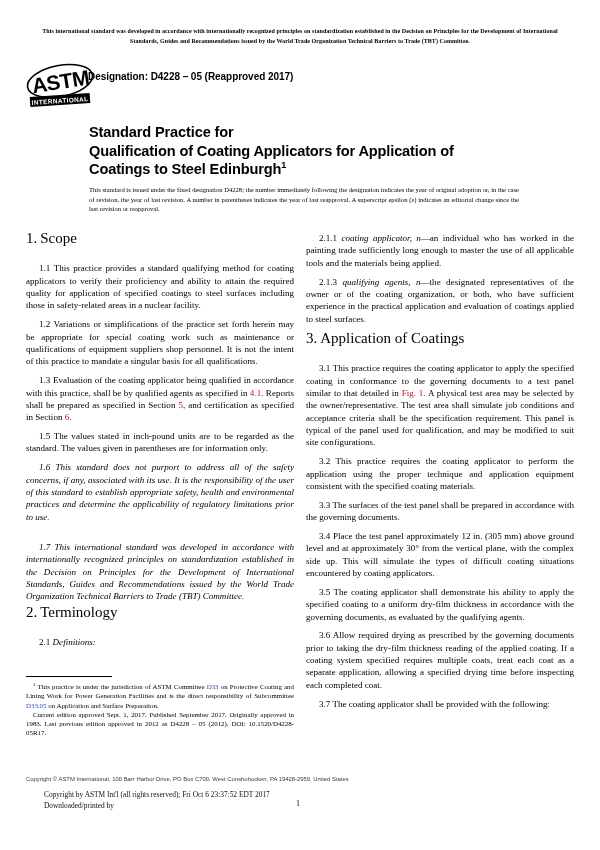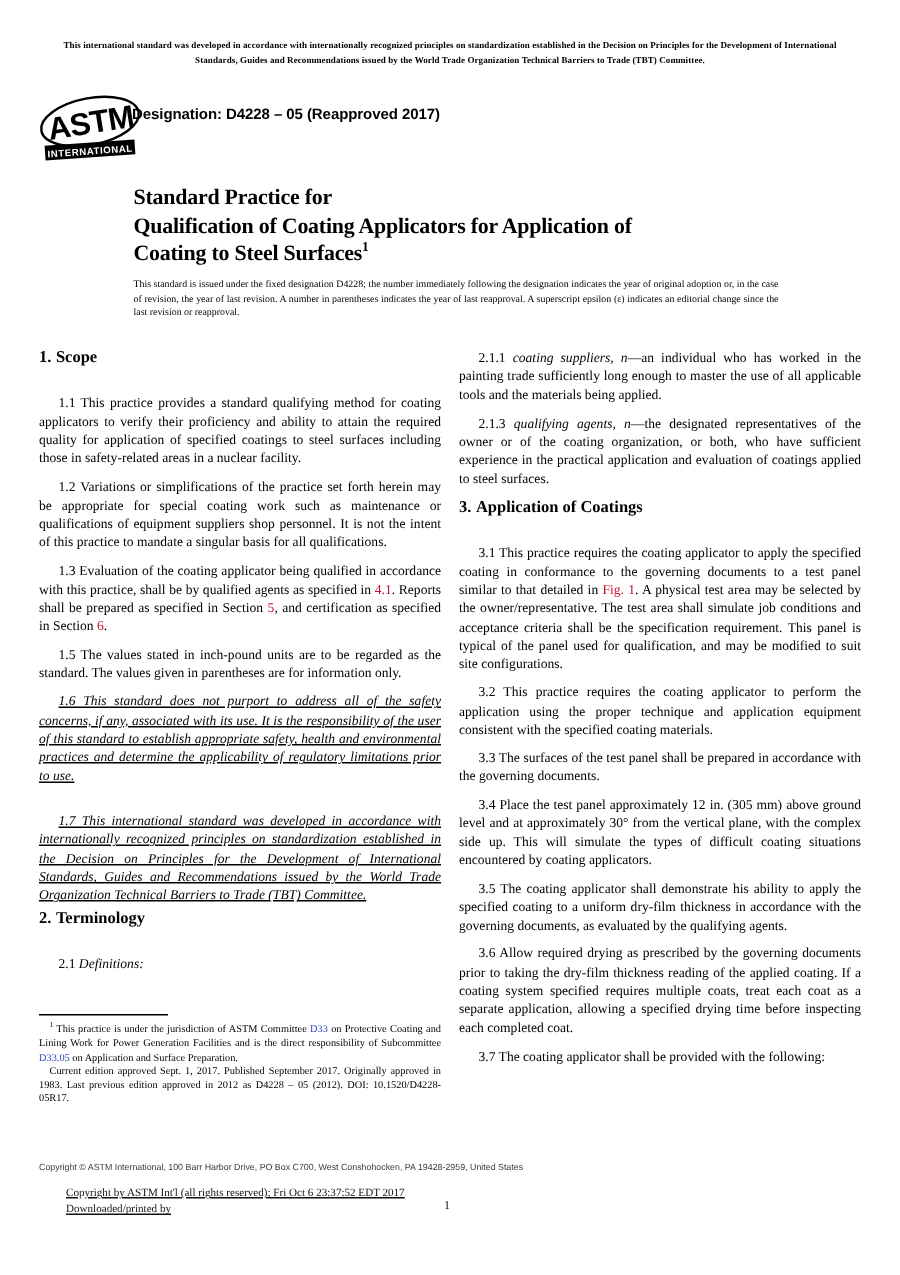"Standard Practice for" .title-line { font-family: Liberation Serif, serif -> Liberation Sans, sans-serif }
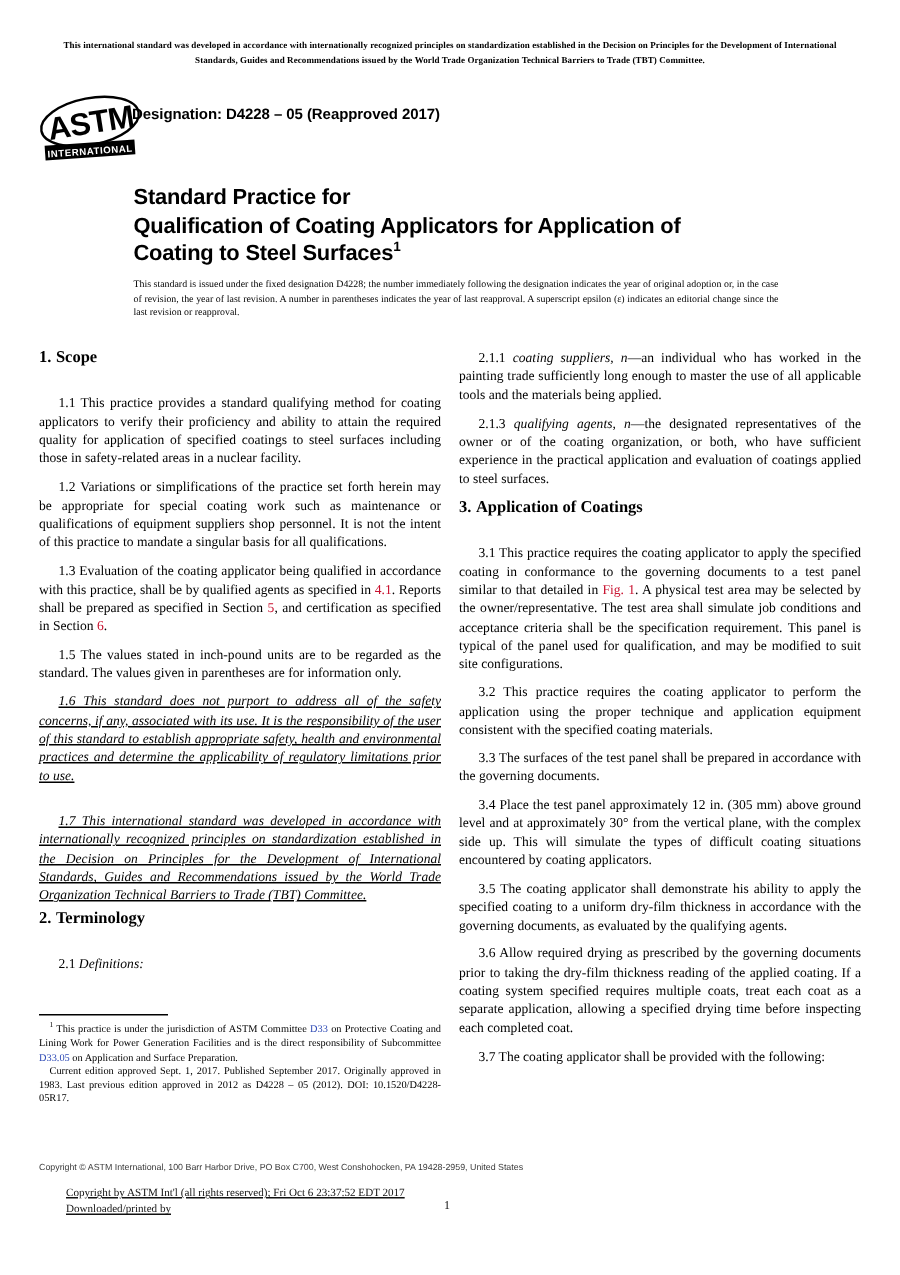"Coating to Steel Surfaces" span { text: Coating to Steel Surfaces -> Coatings to Steel Edinburgh }
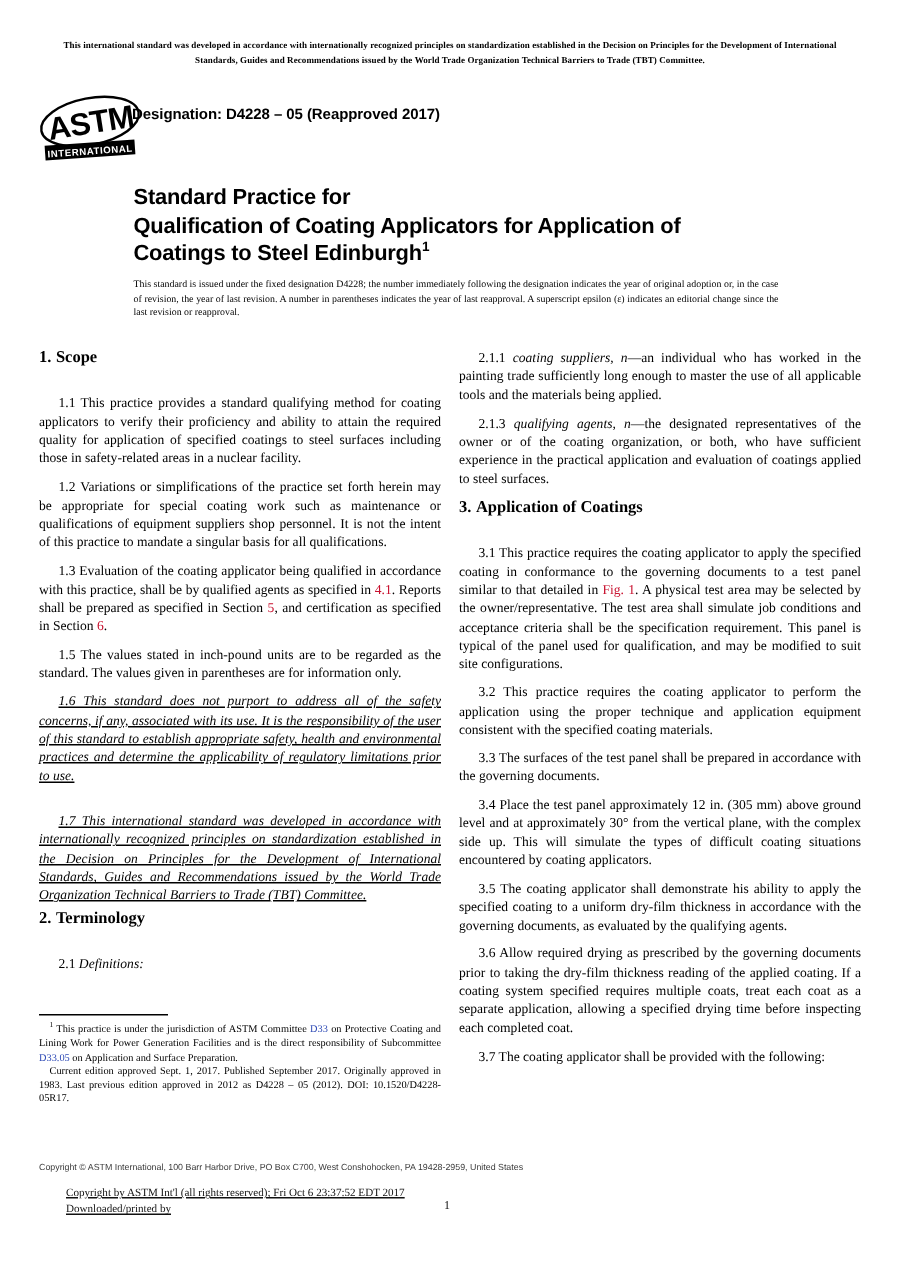"1. Scope" .sec-head { font-size: 11px -> 15px; font-weight: bold -> normal }
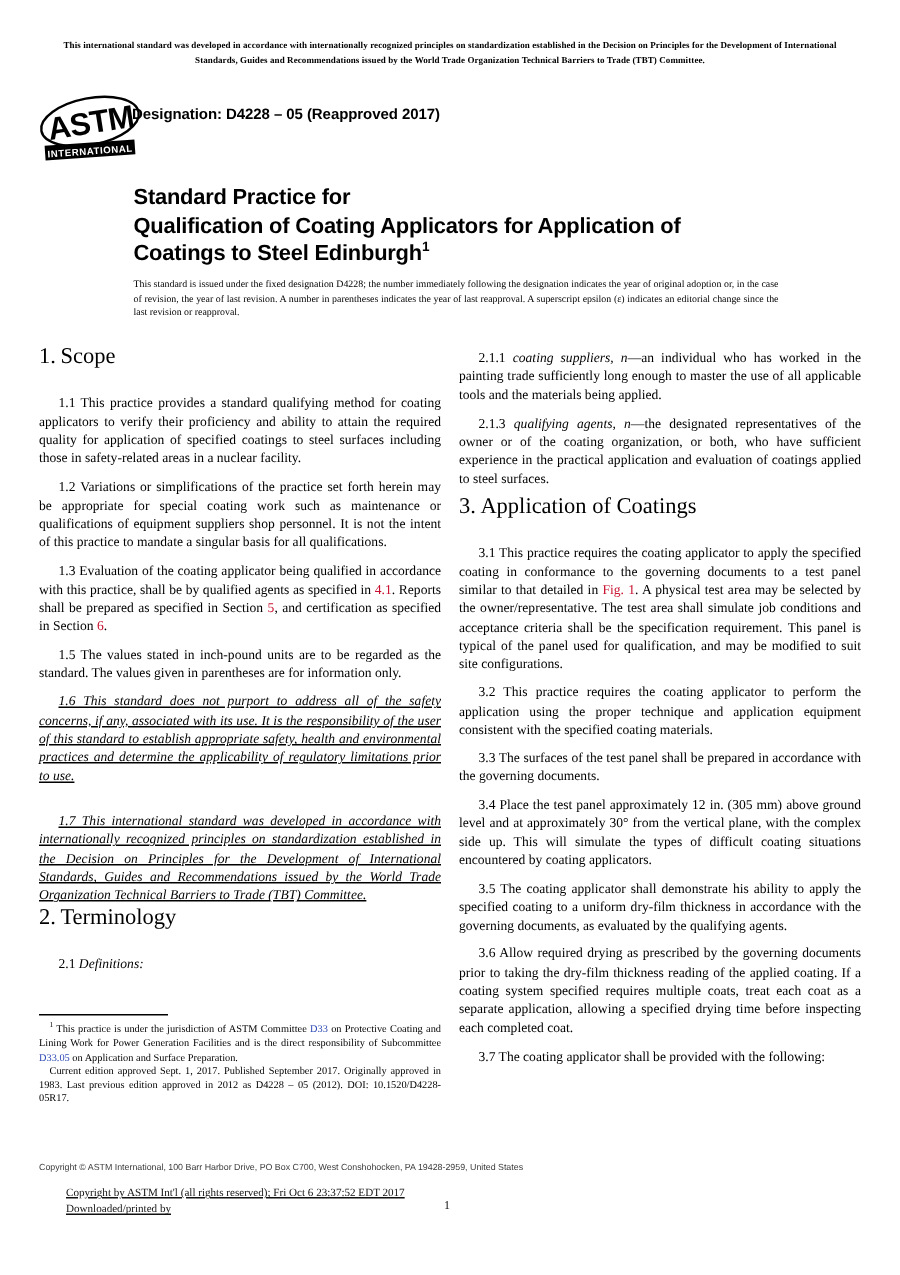"coating suppliers, n" span.it { text: suppliers -> applicator }
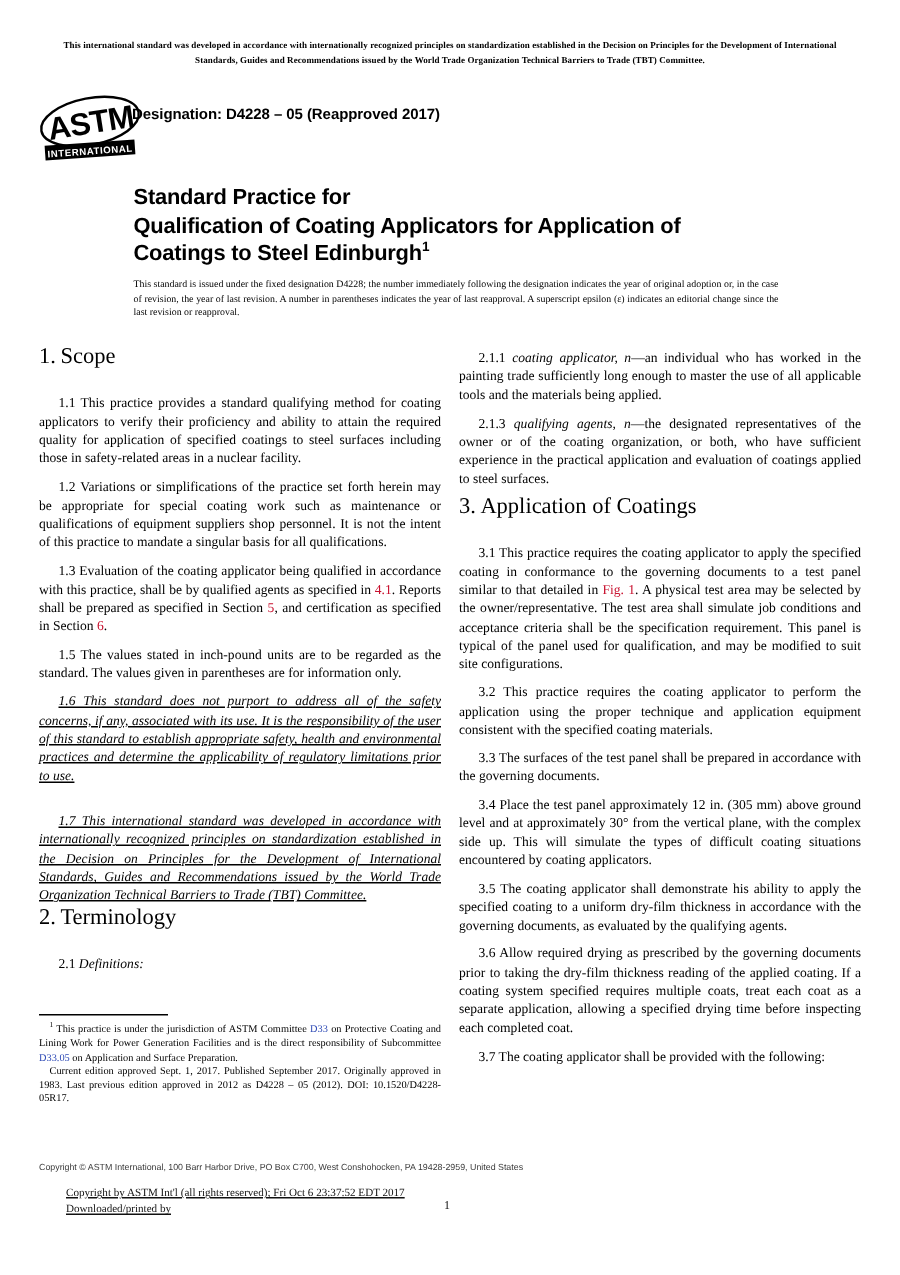"1.6 This standard does not" p.ital { text-decoration: underline -> none }
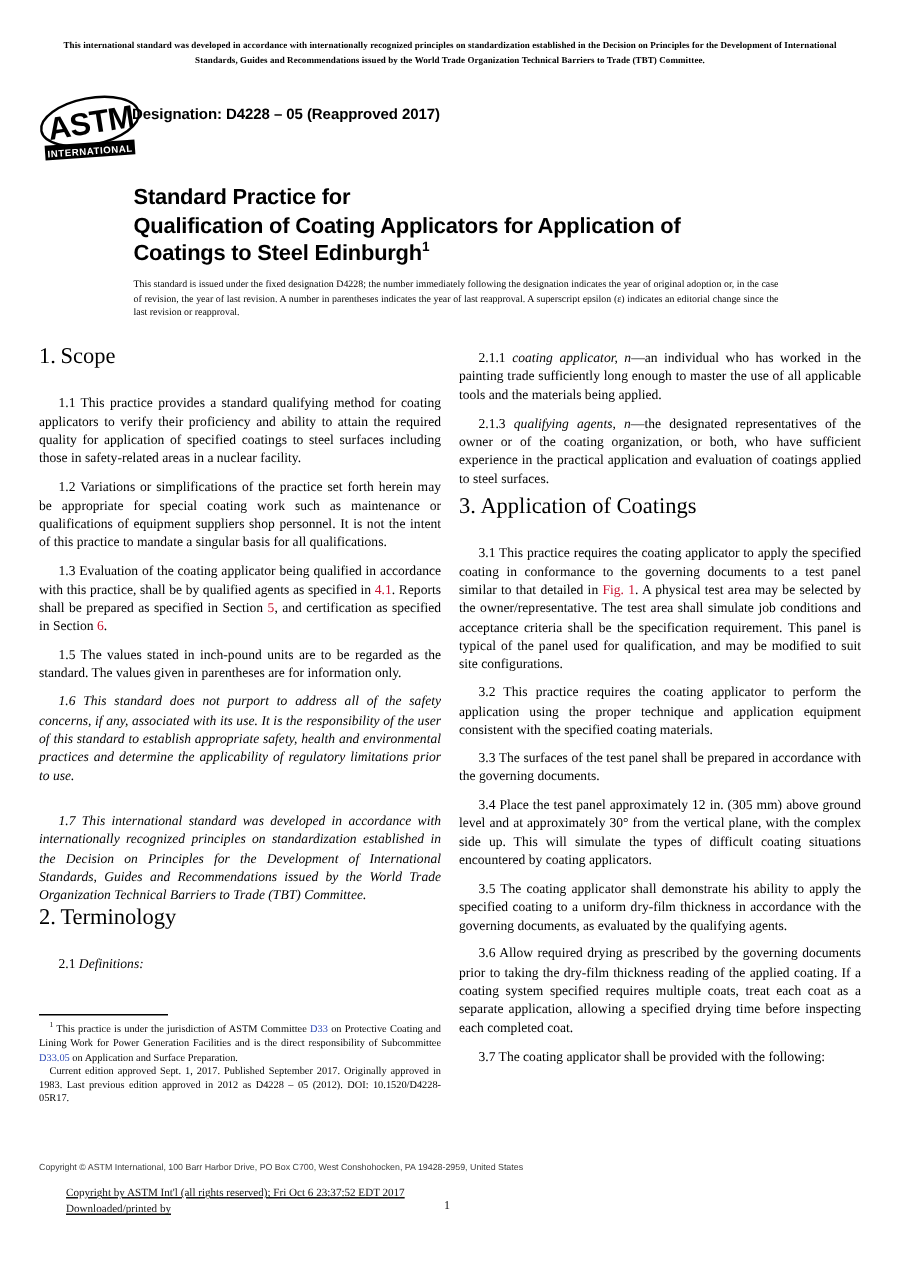"Copyright by ASTM Int'l (all" .stamp { text-decoration: underline -> none }
